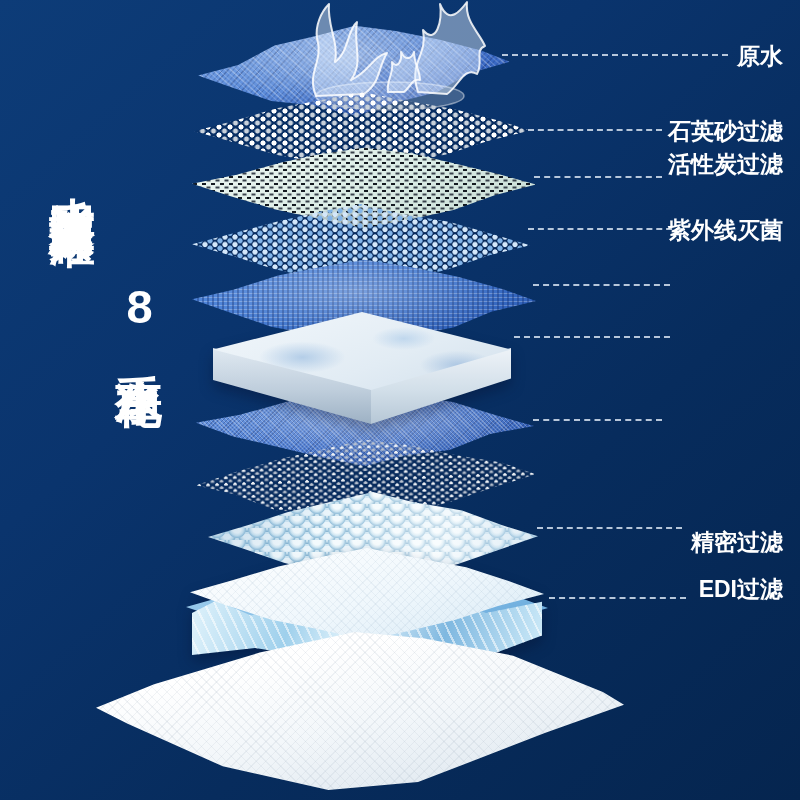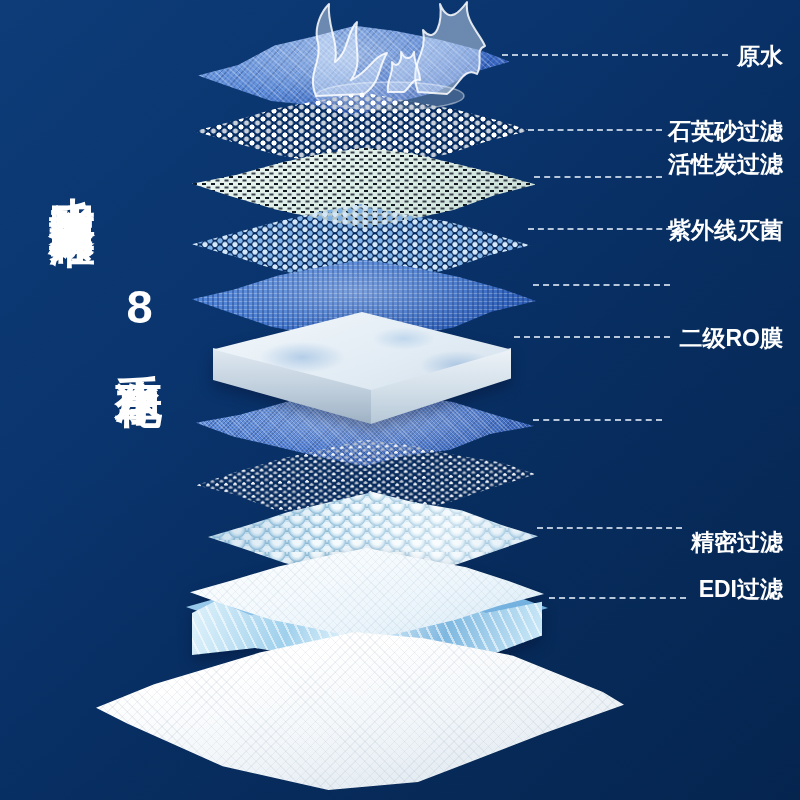"二级RO膜" div.layer-label { html: <div>二级RO膜</div> -> none }
